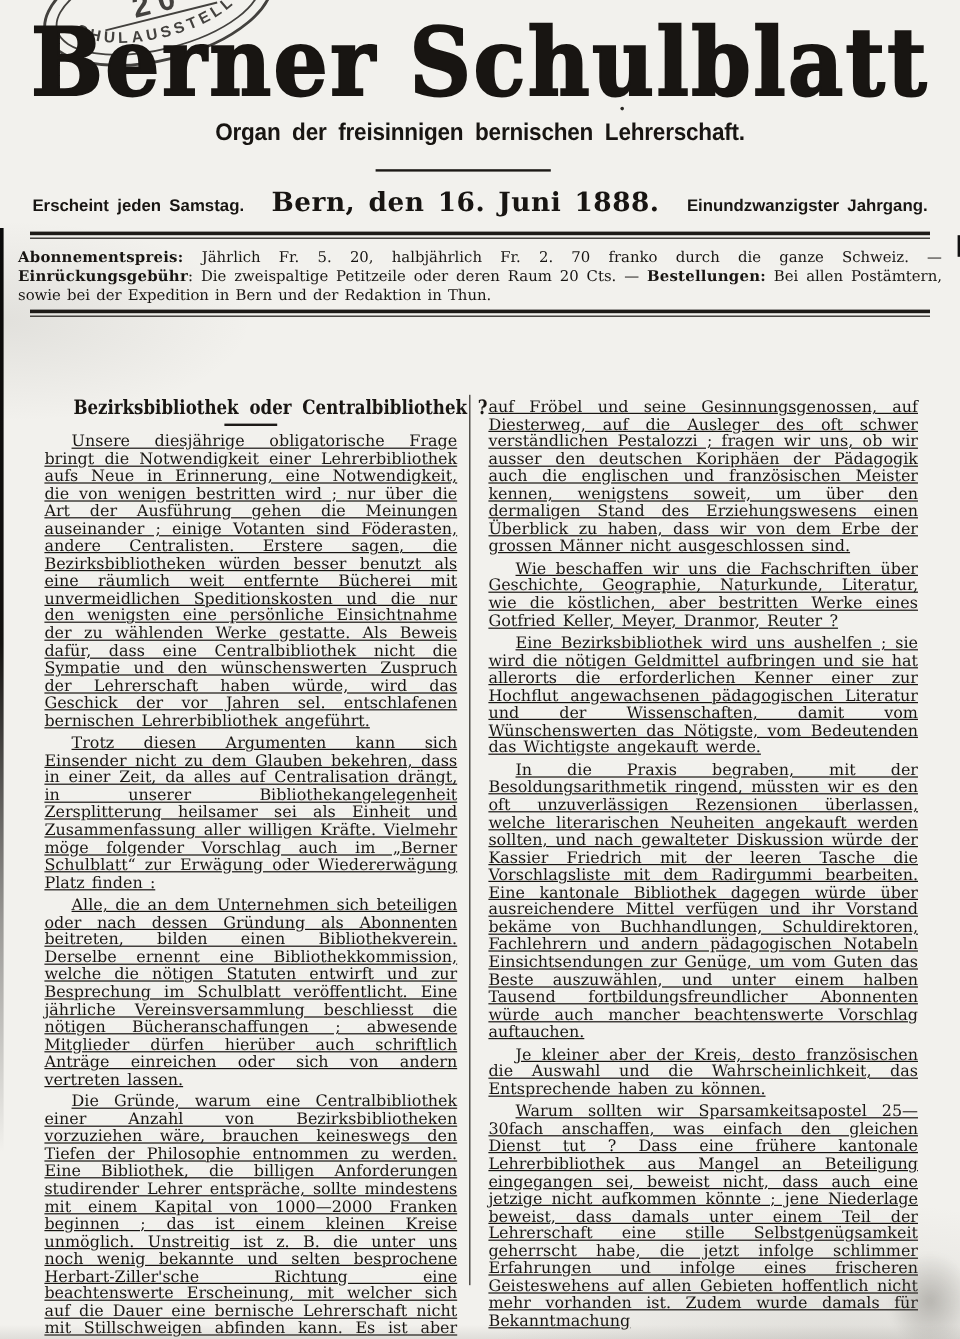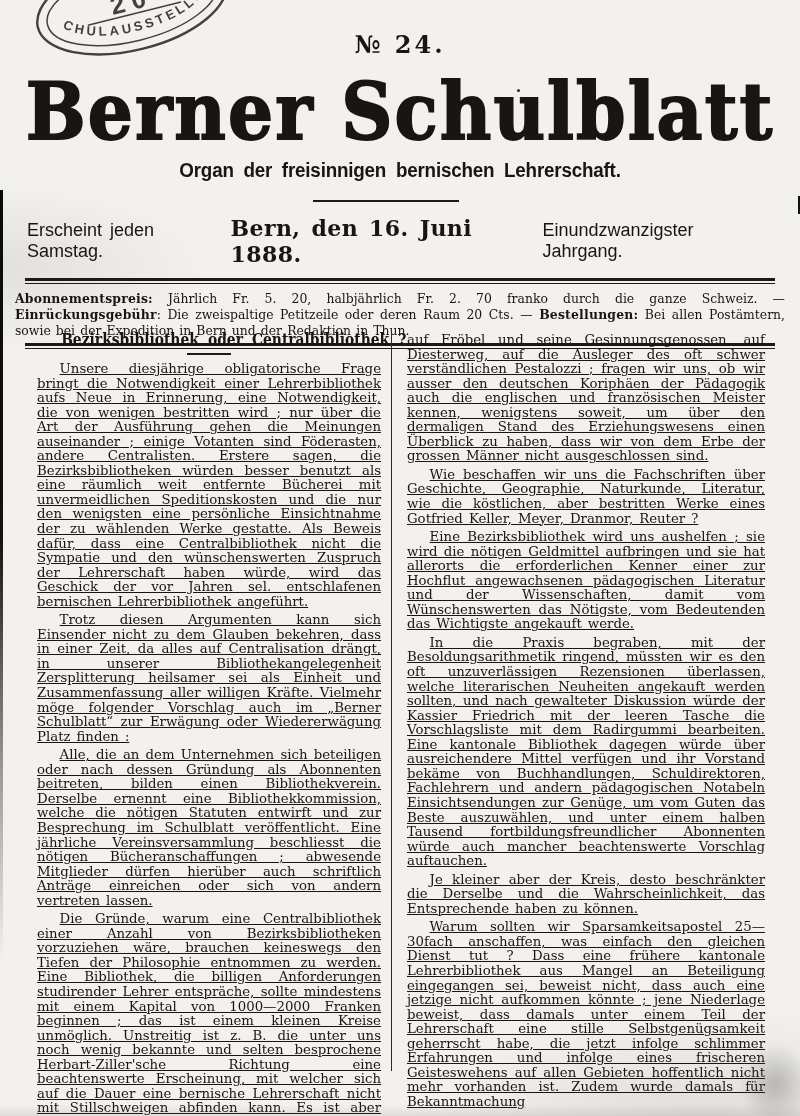"№ 24." div.issue { html: <div>№ 24.</div> -> none }
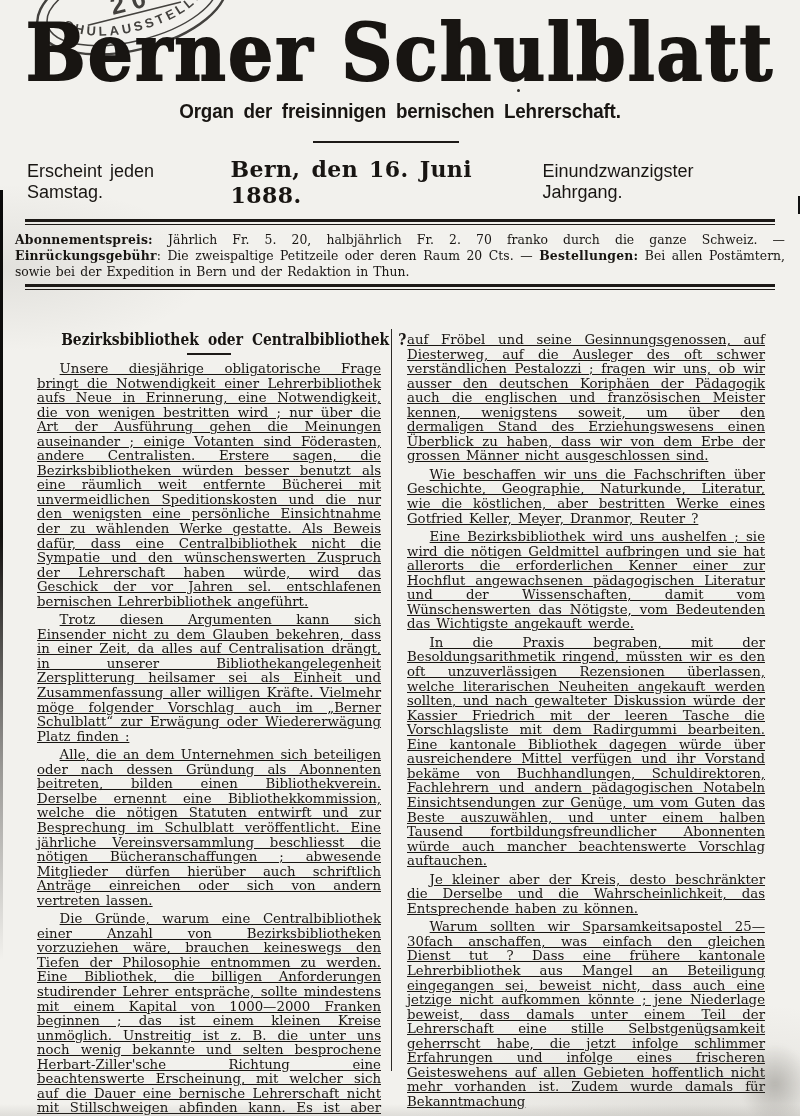"Erscheint jeden Samstag." .dateline .side { font-size: 18px -> 14px; font-weight: normal -> bold }
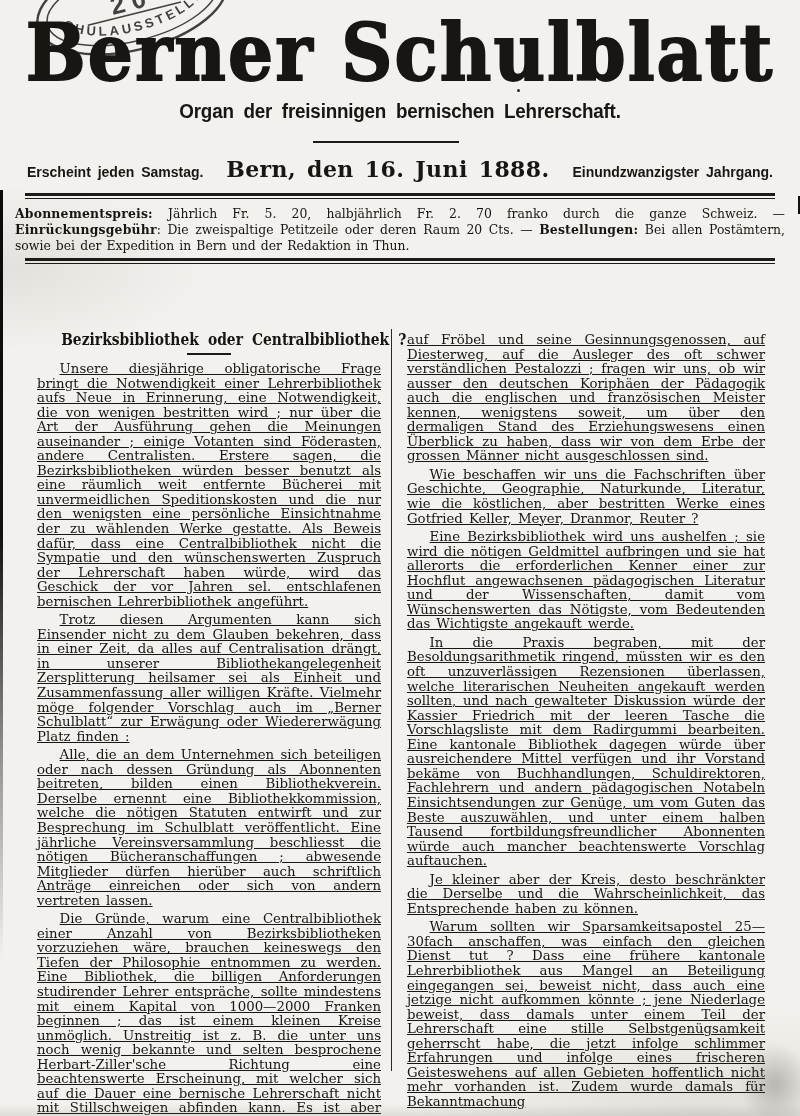"Je kleiner aber der Kreis," p { text: beschränkter die Derselbe -> französischen die Auswahl }
